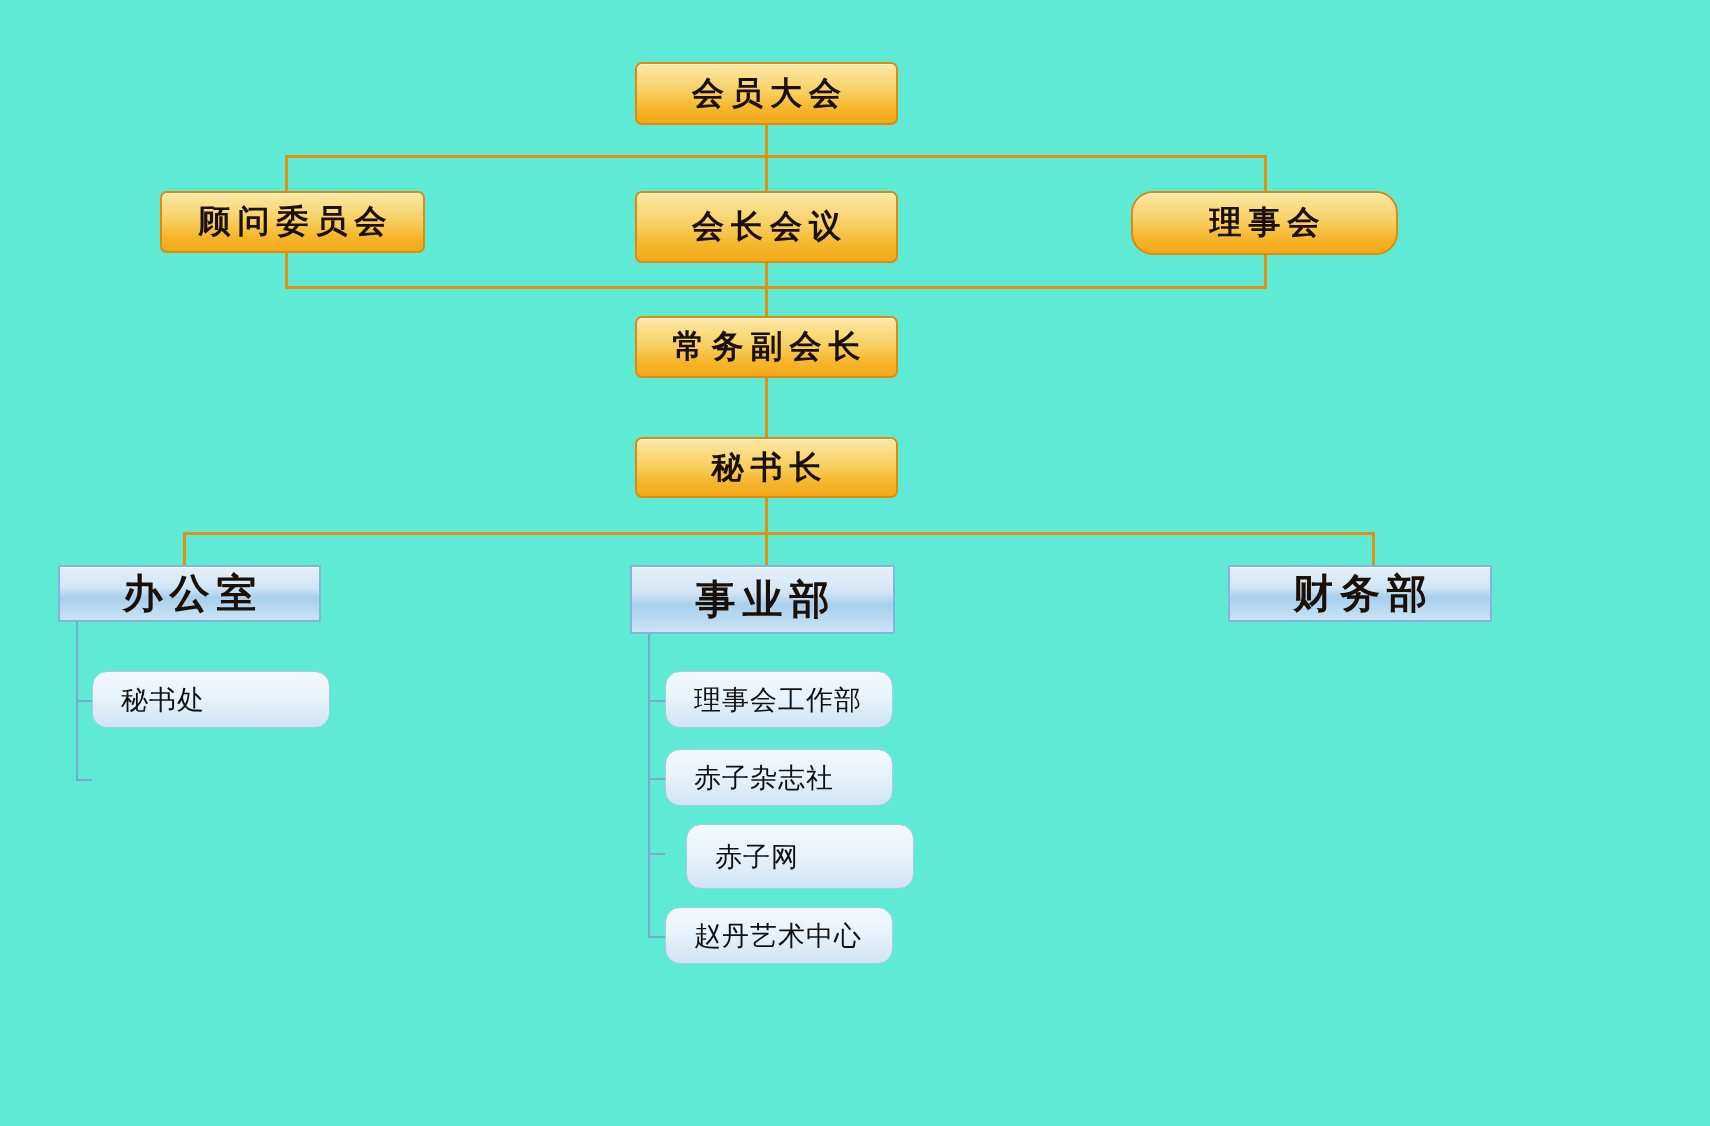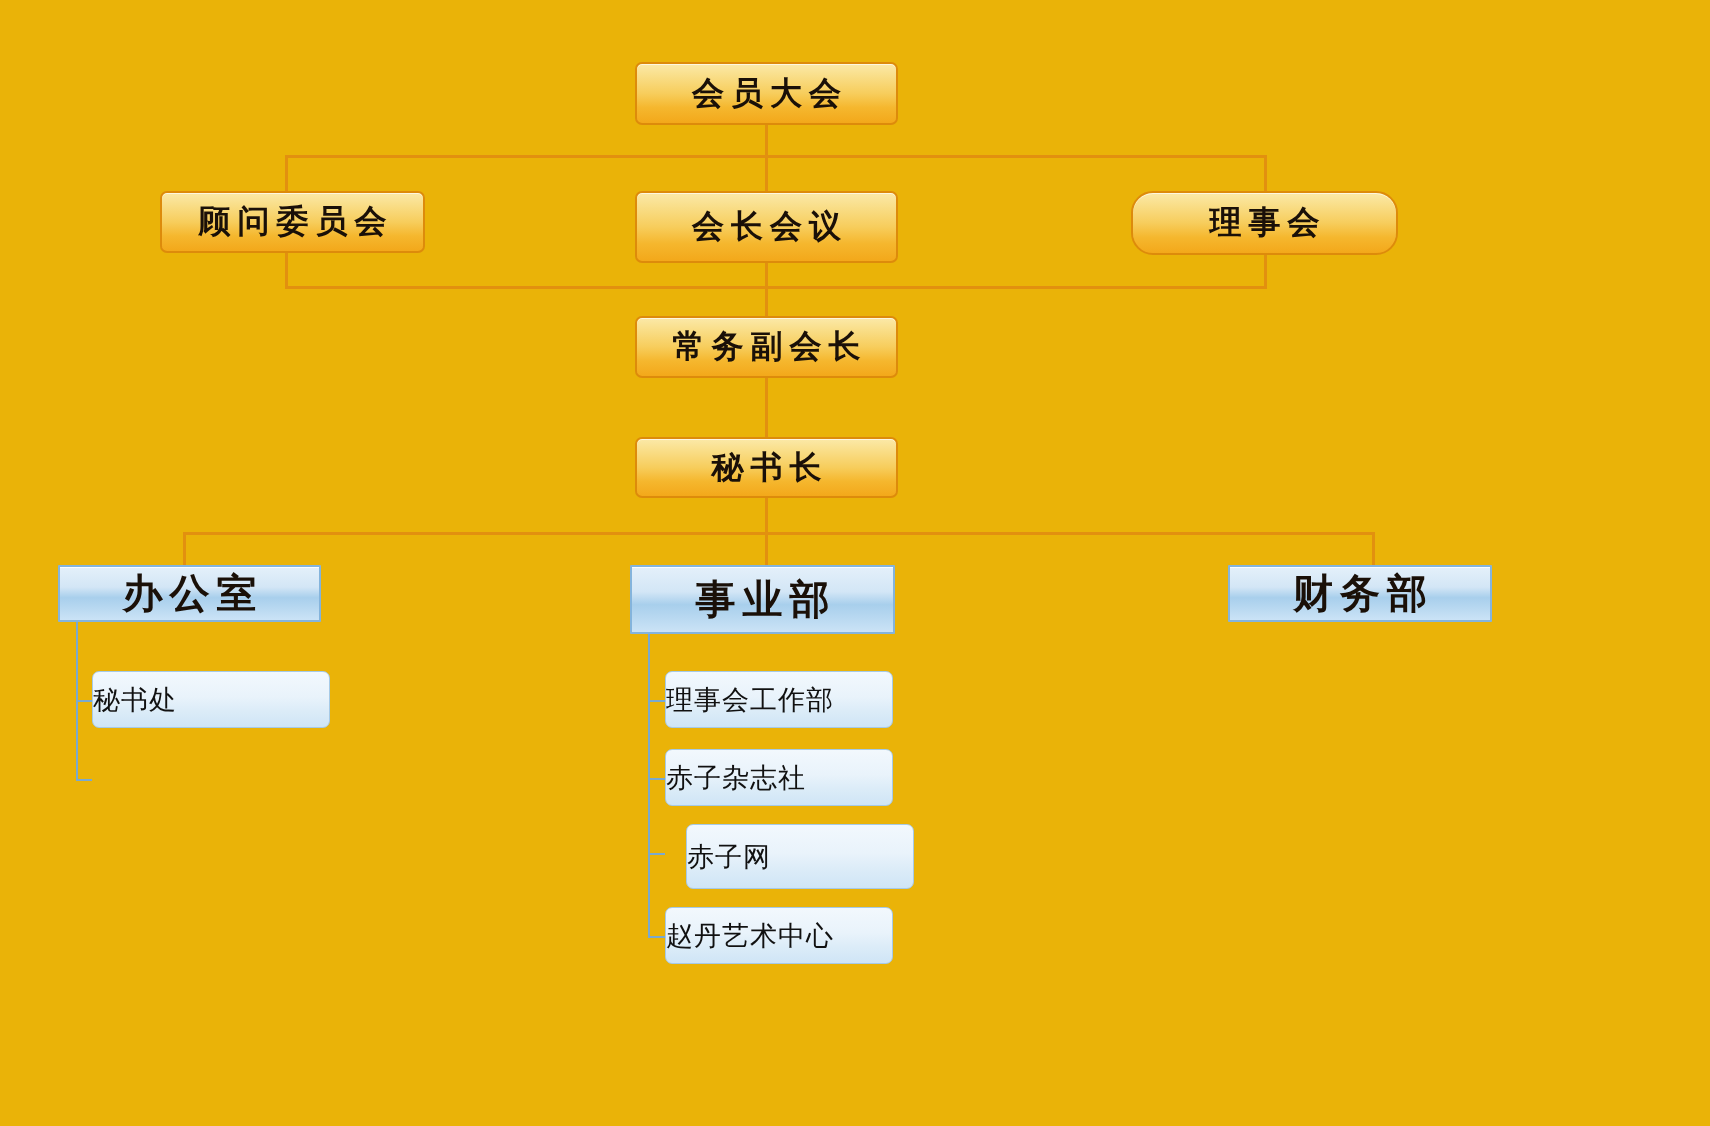"会员大会" #chart-root { background: #eab308 -> #5eead4 }
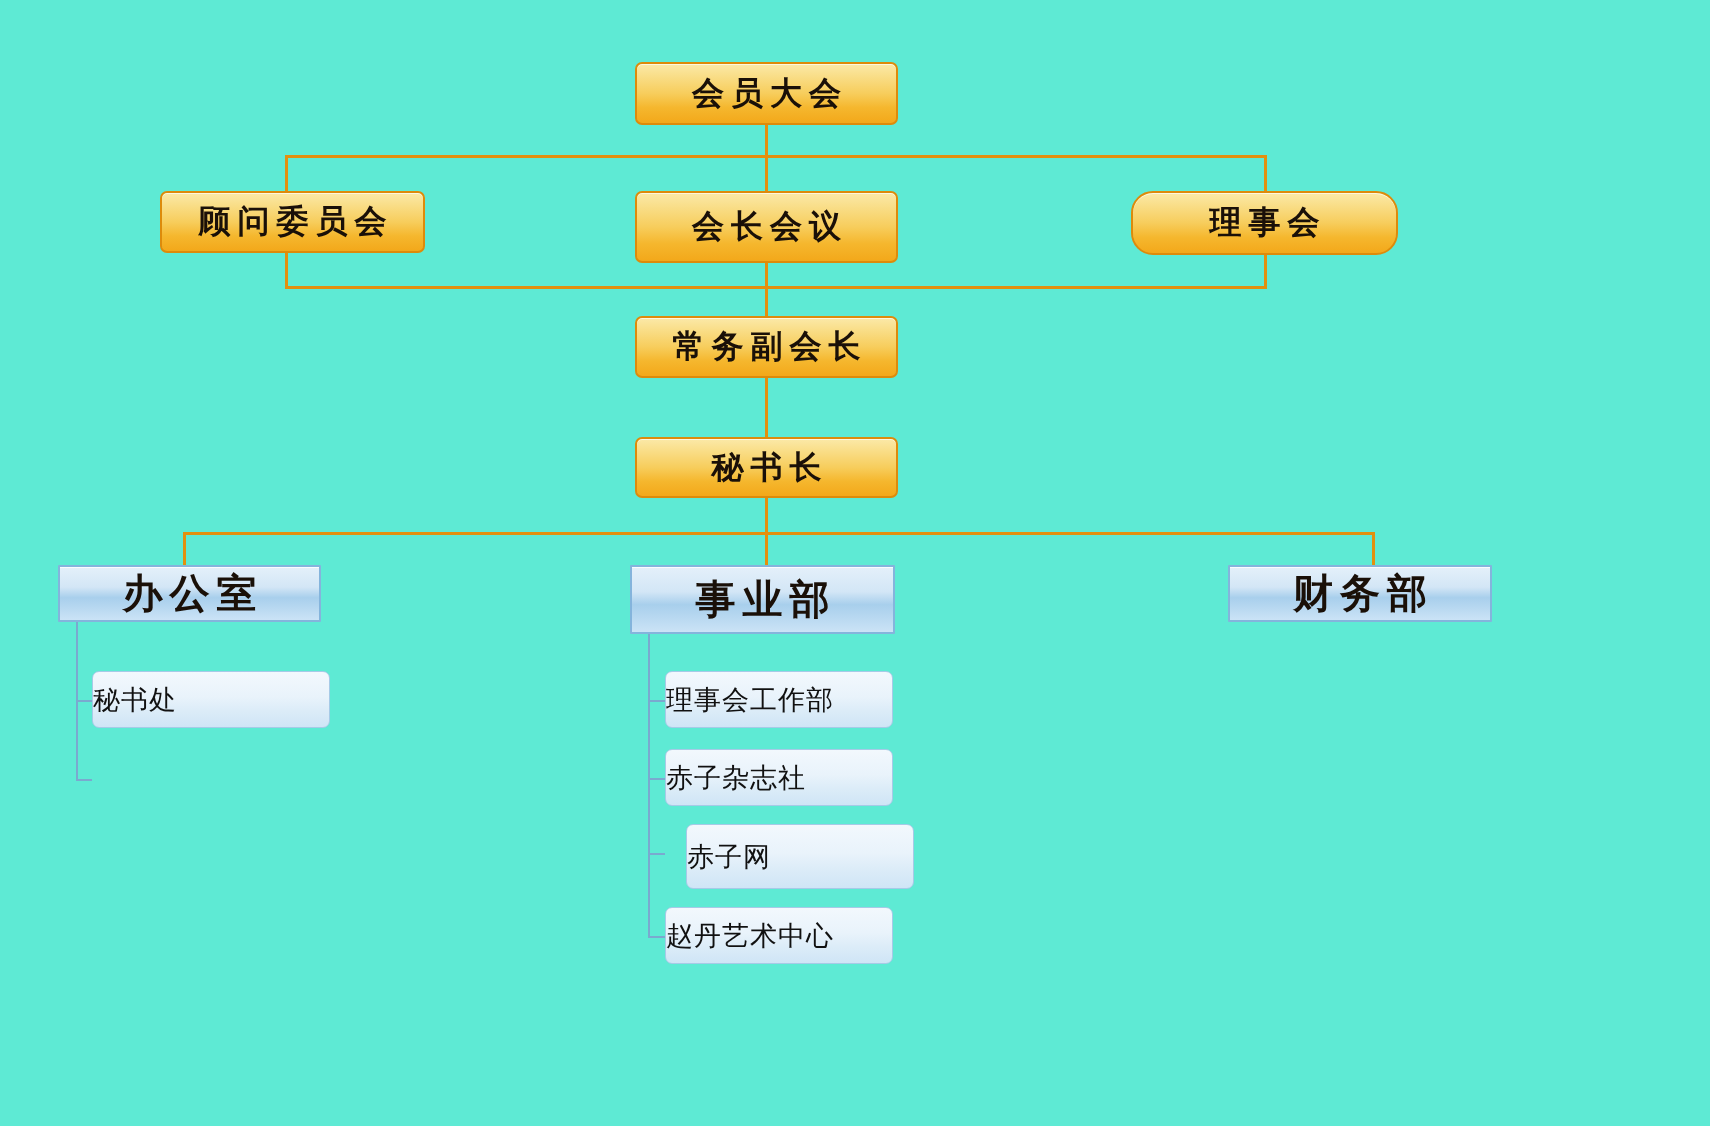"秘书处" .node.leaf { border-radius: 7px -> 15px; padding-left: 0 -> 28px }
